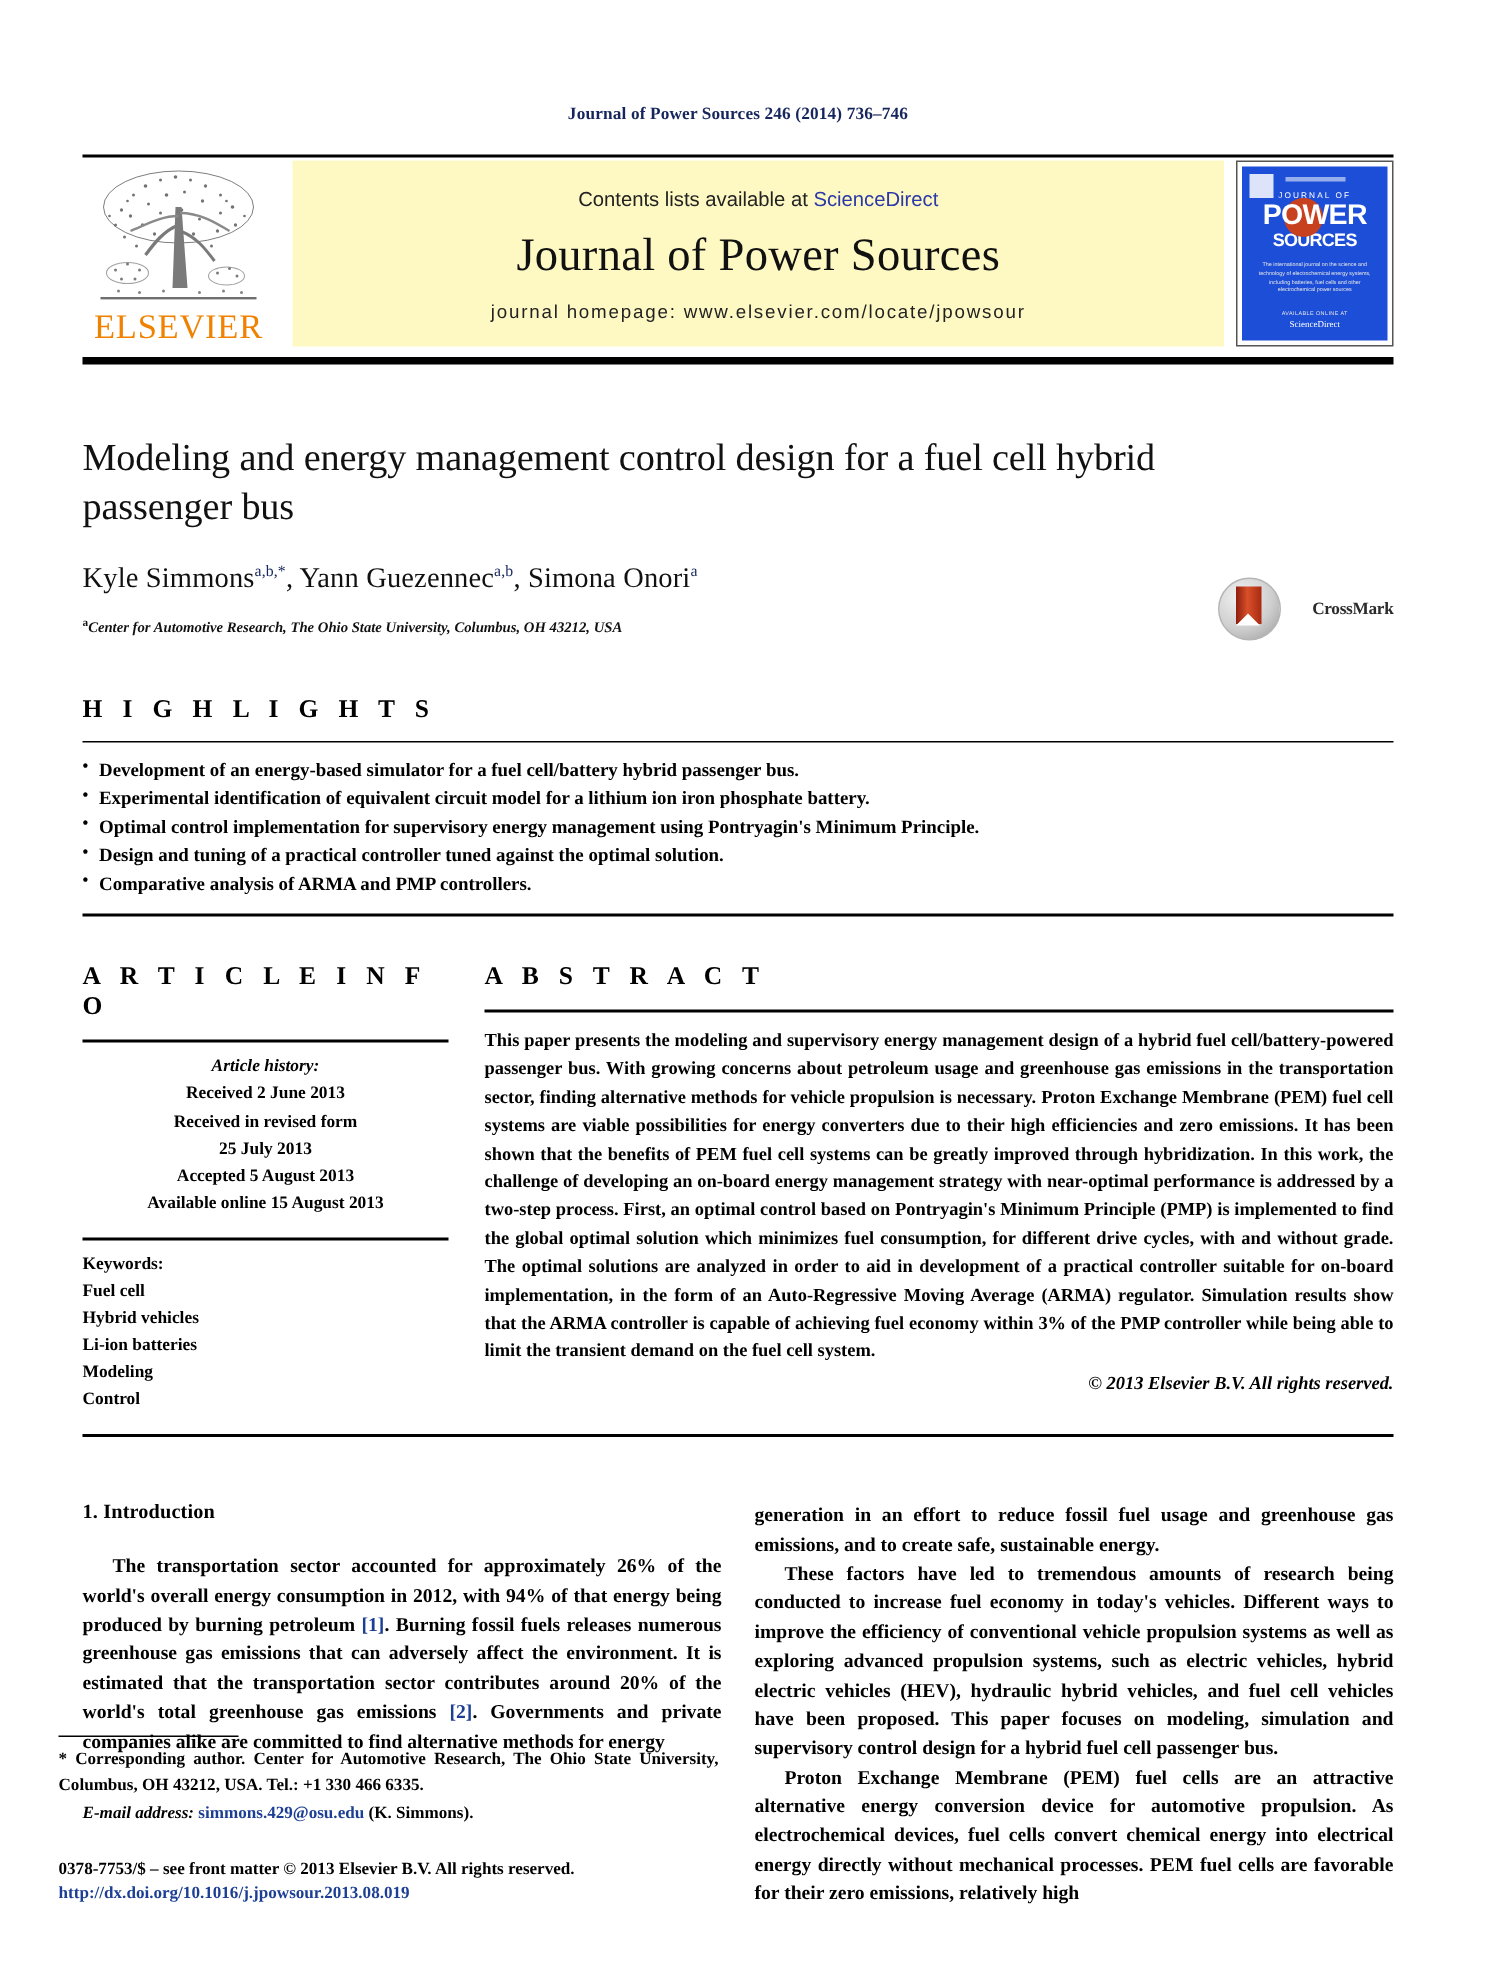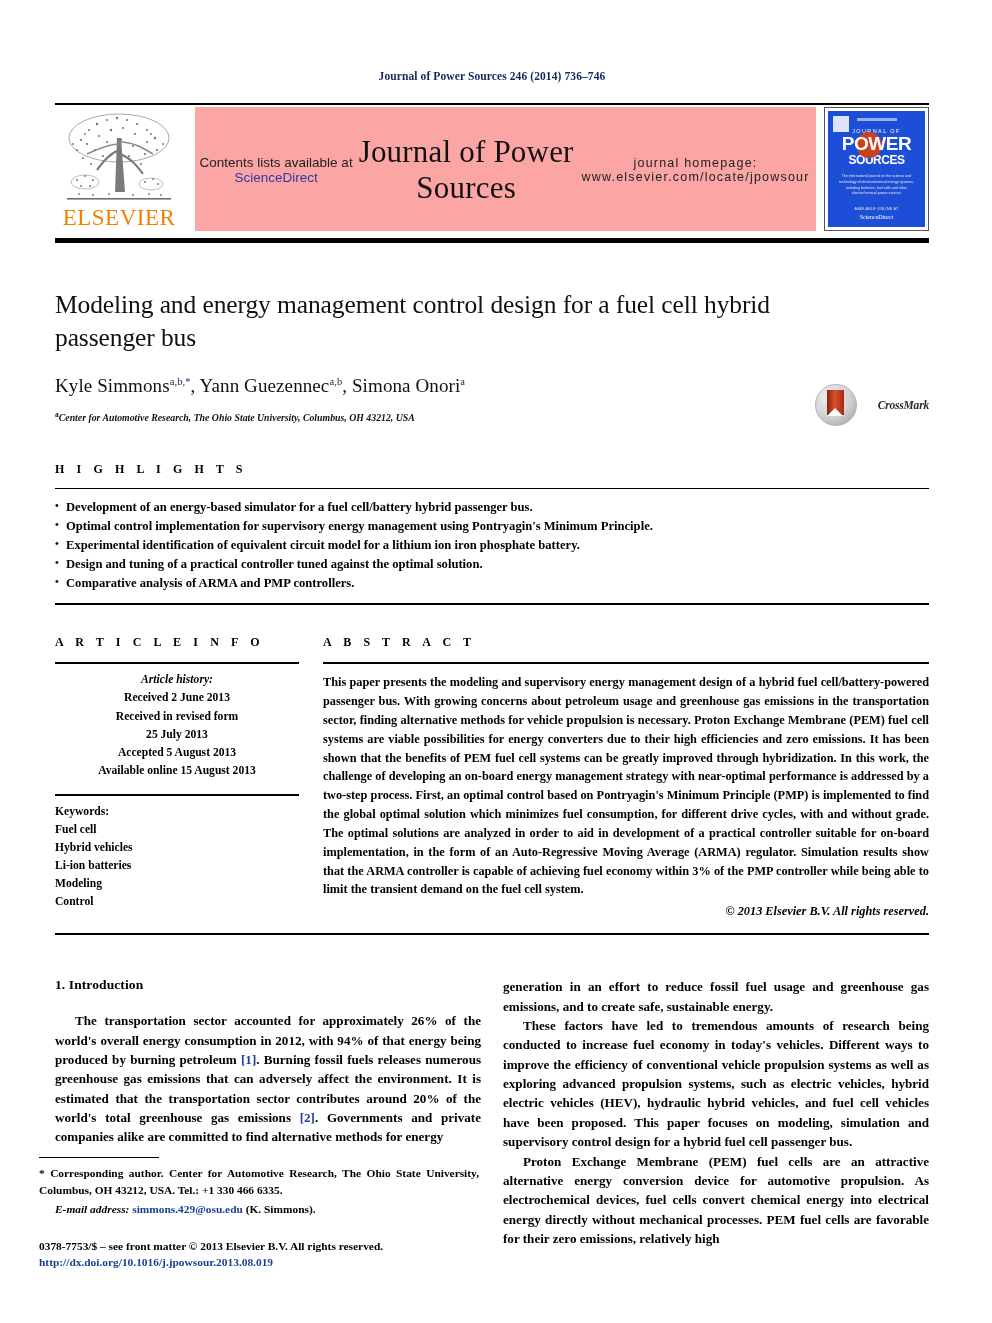"Contents lists available at" .masthead-center { background: #fca5a5 -> #fef9c3; flex-direction: row -> column }
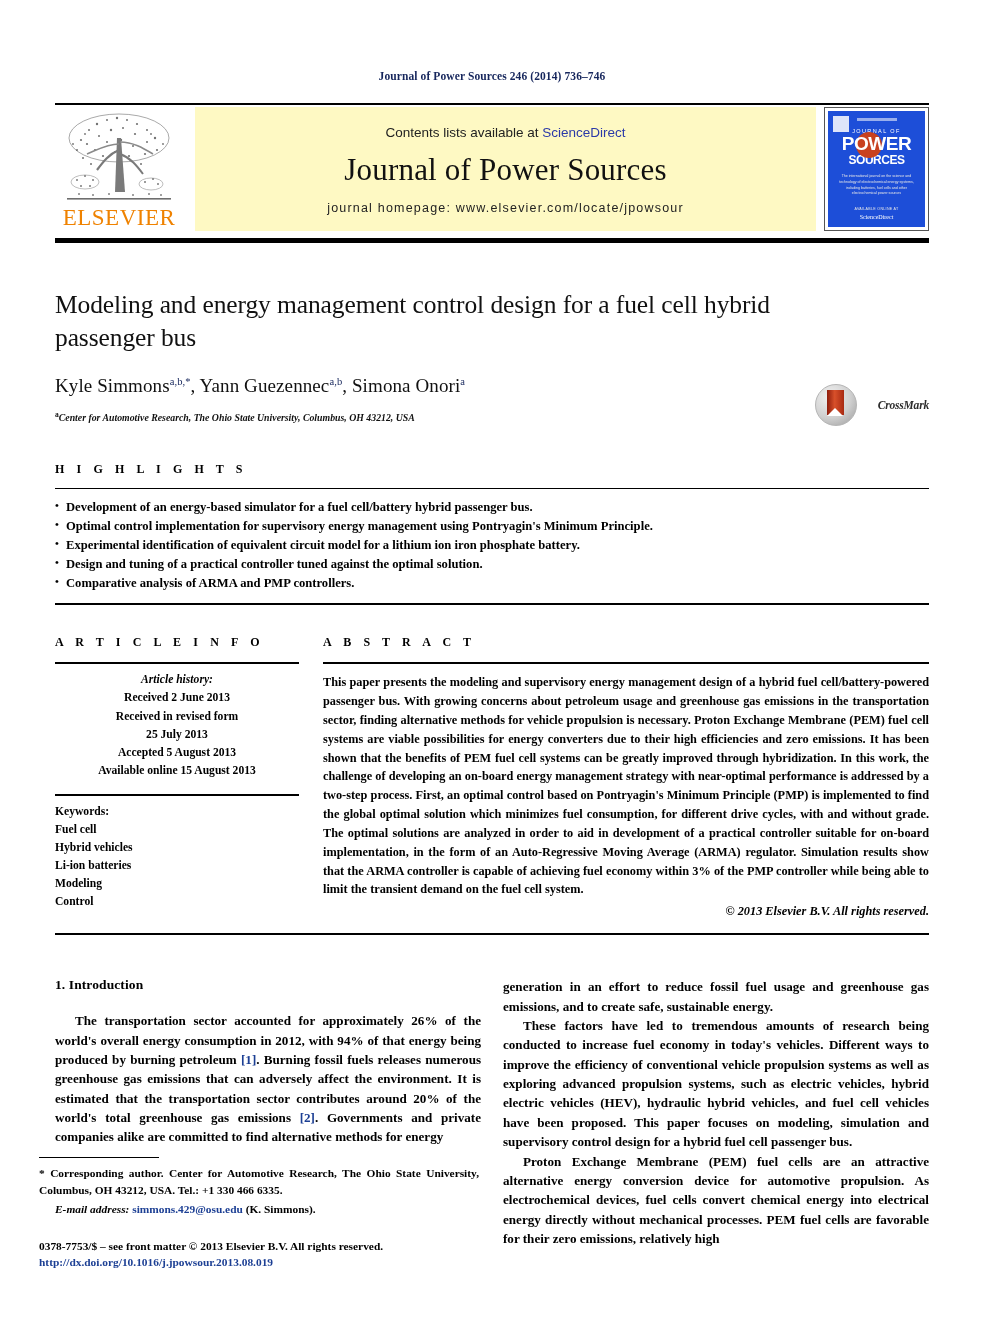"CrossMark" .crossmark { font-style: italic -> none }
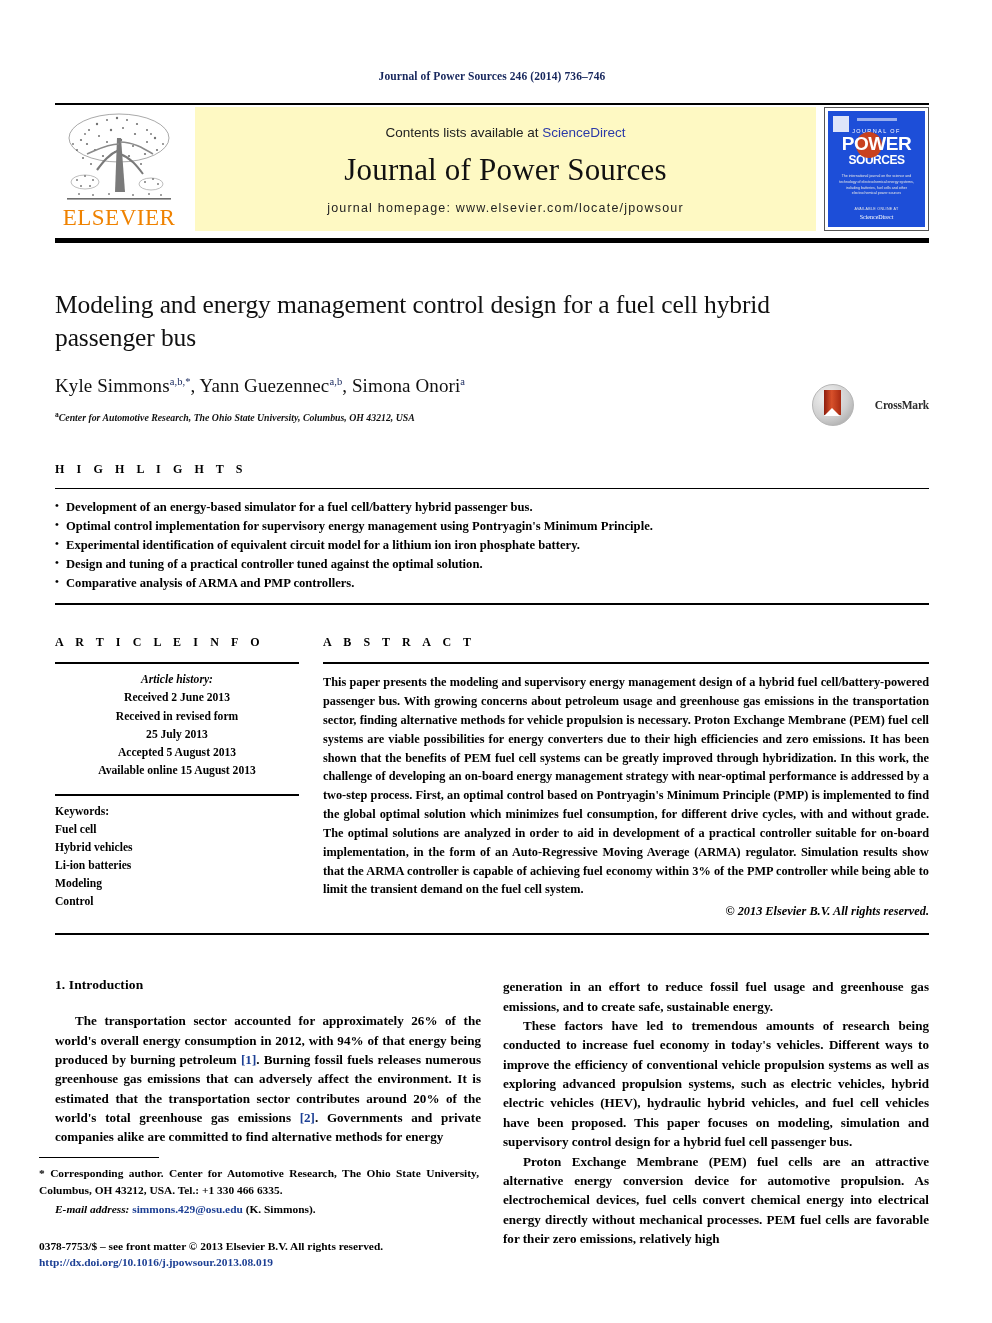"H I G H L" .sec-head { font-size: 12px -> 17px }
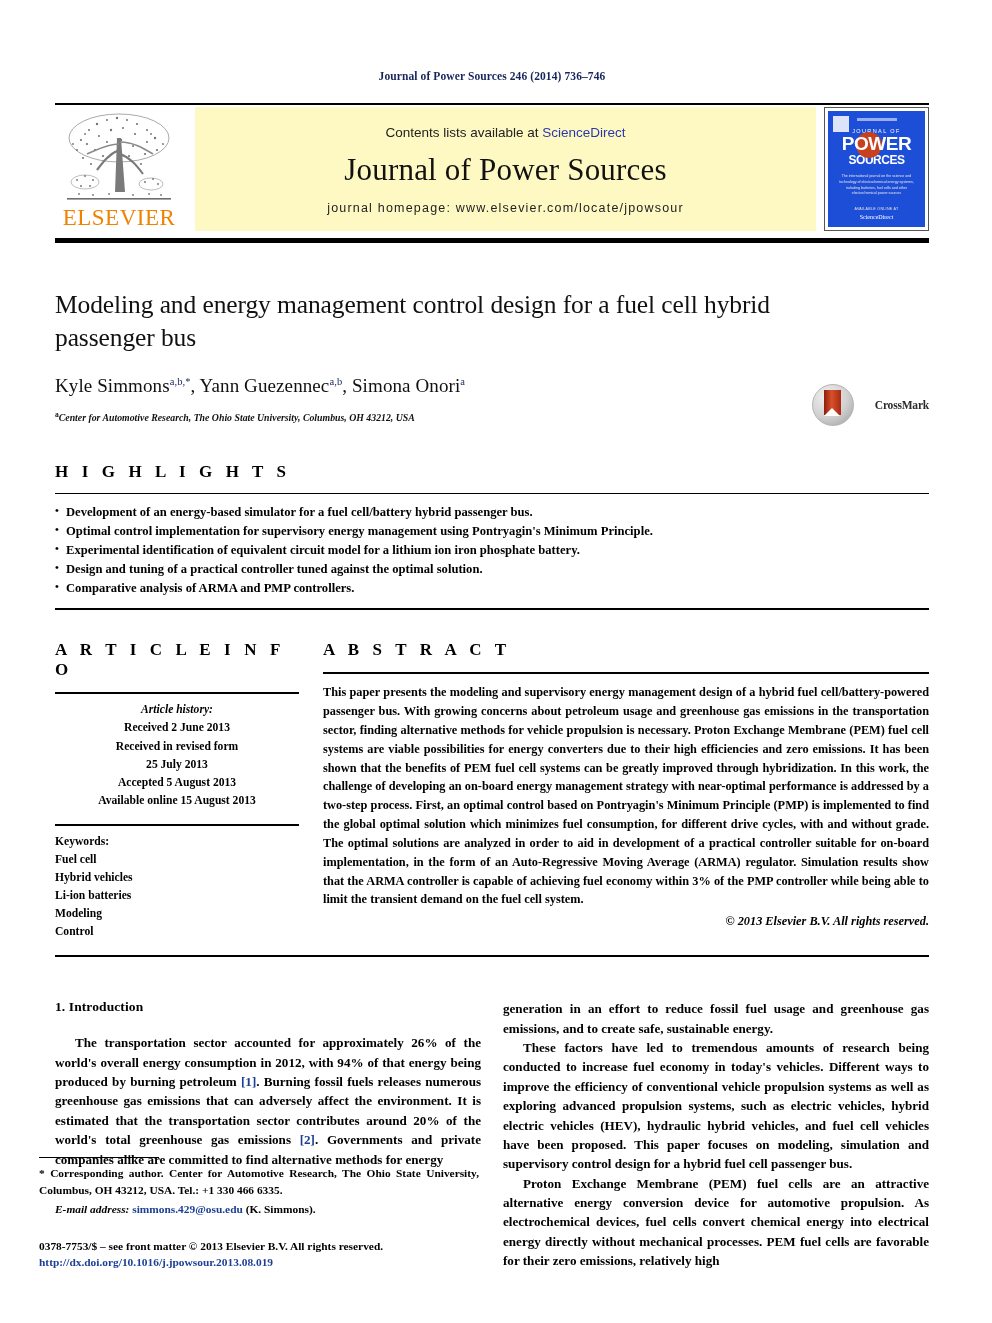"Optimal control implementation for" li { order: before "Experimental identification of" -> after "Experimental identification of" }
